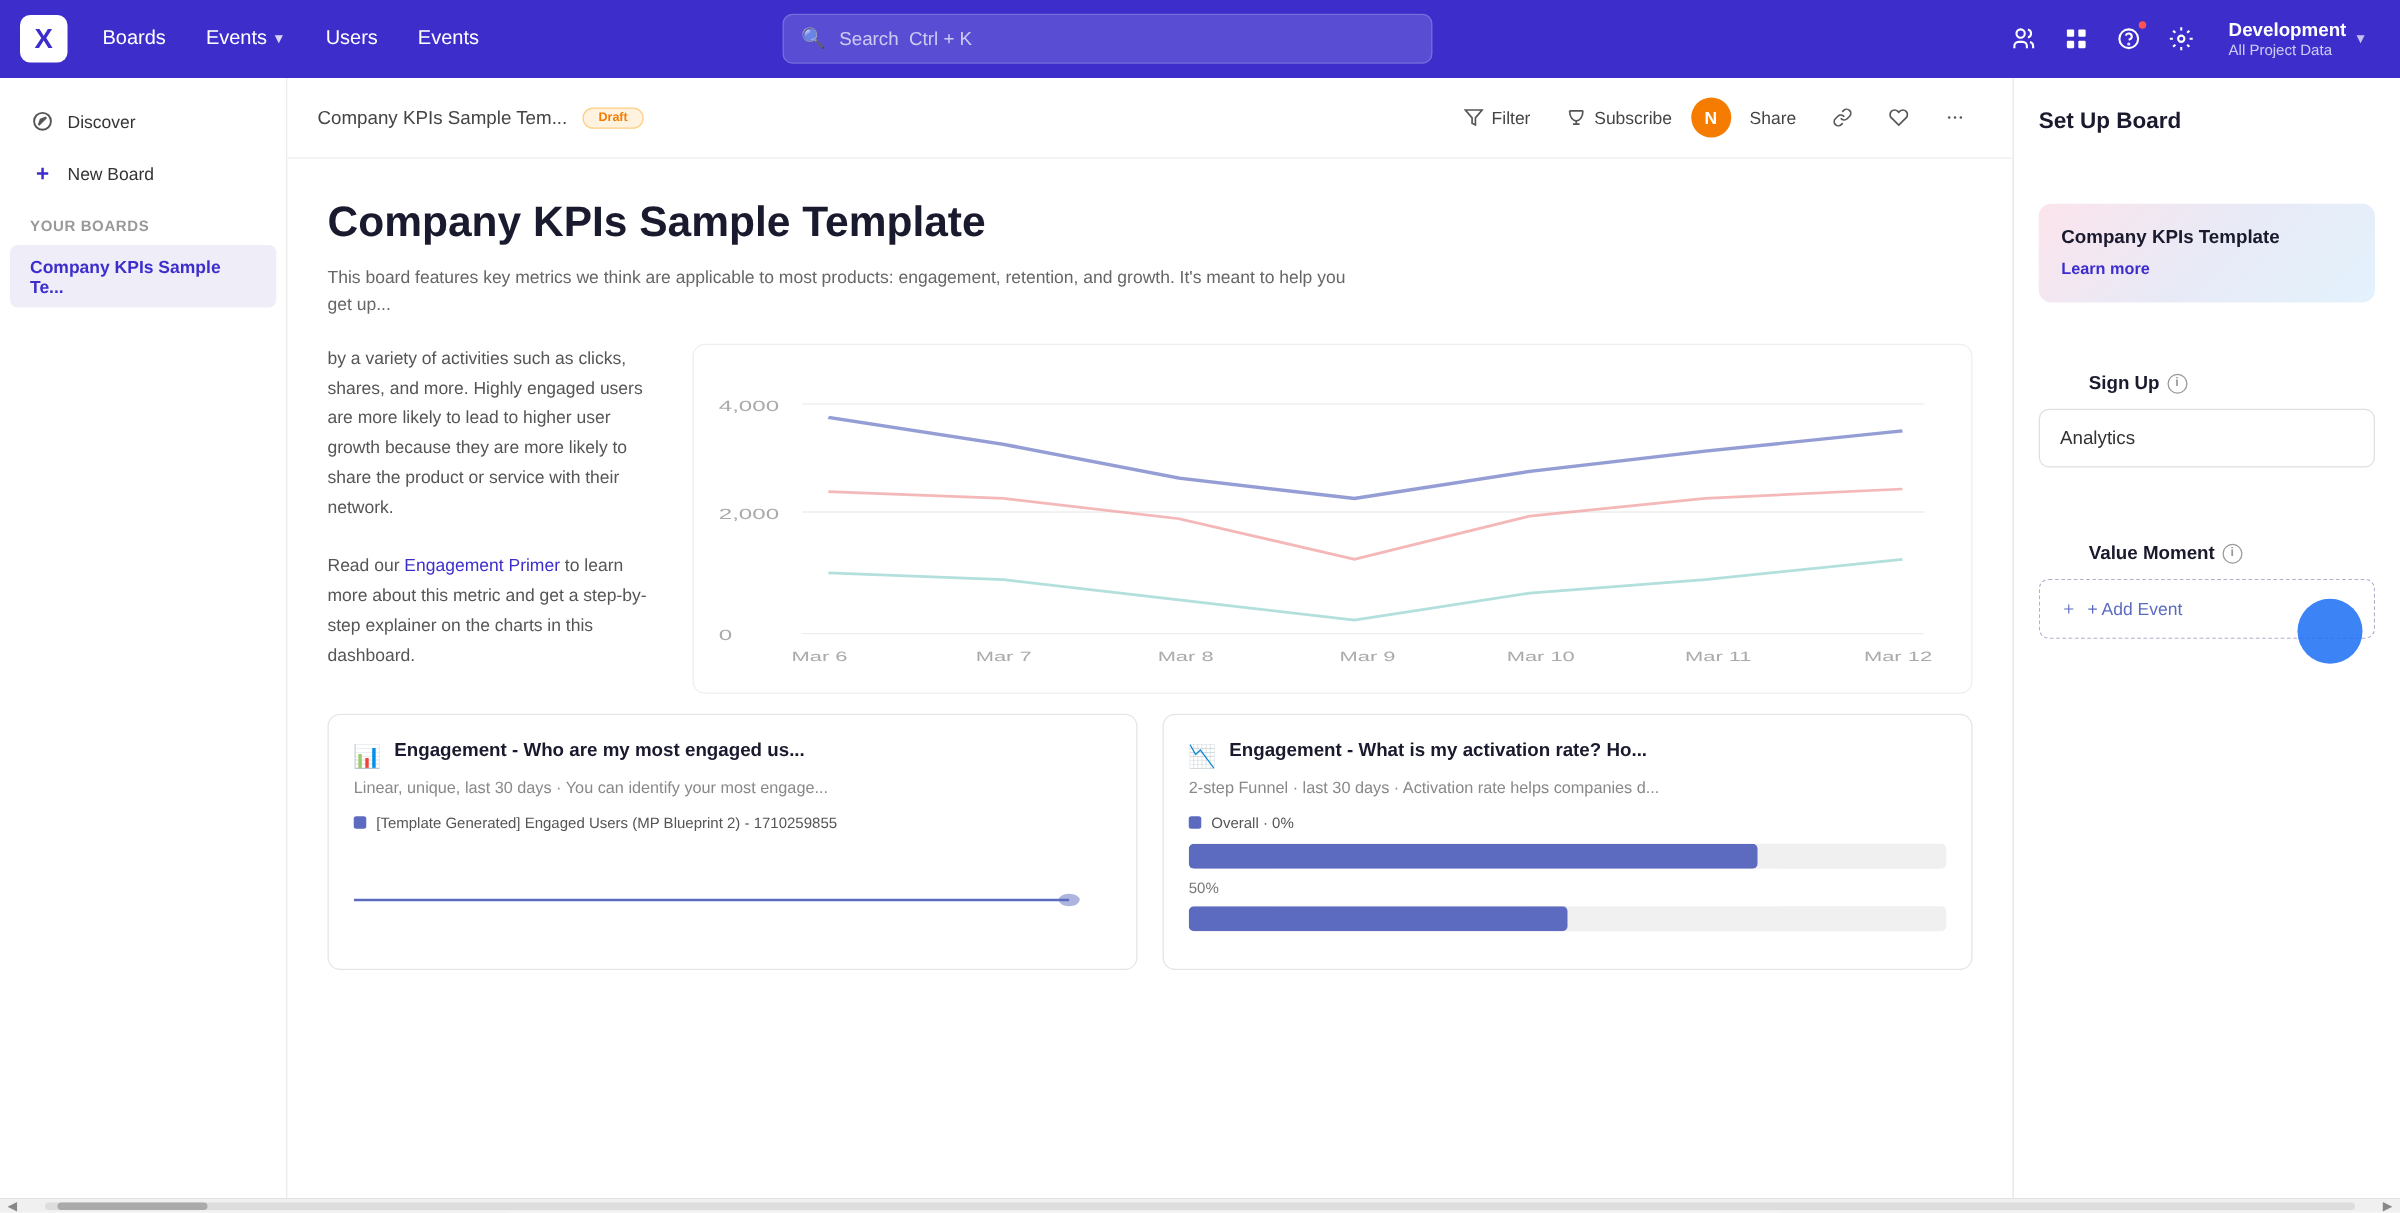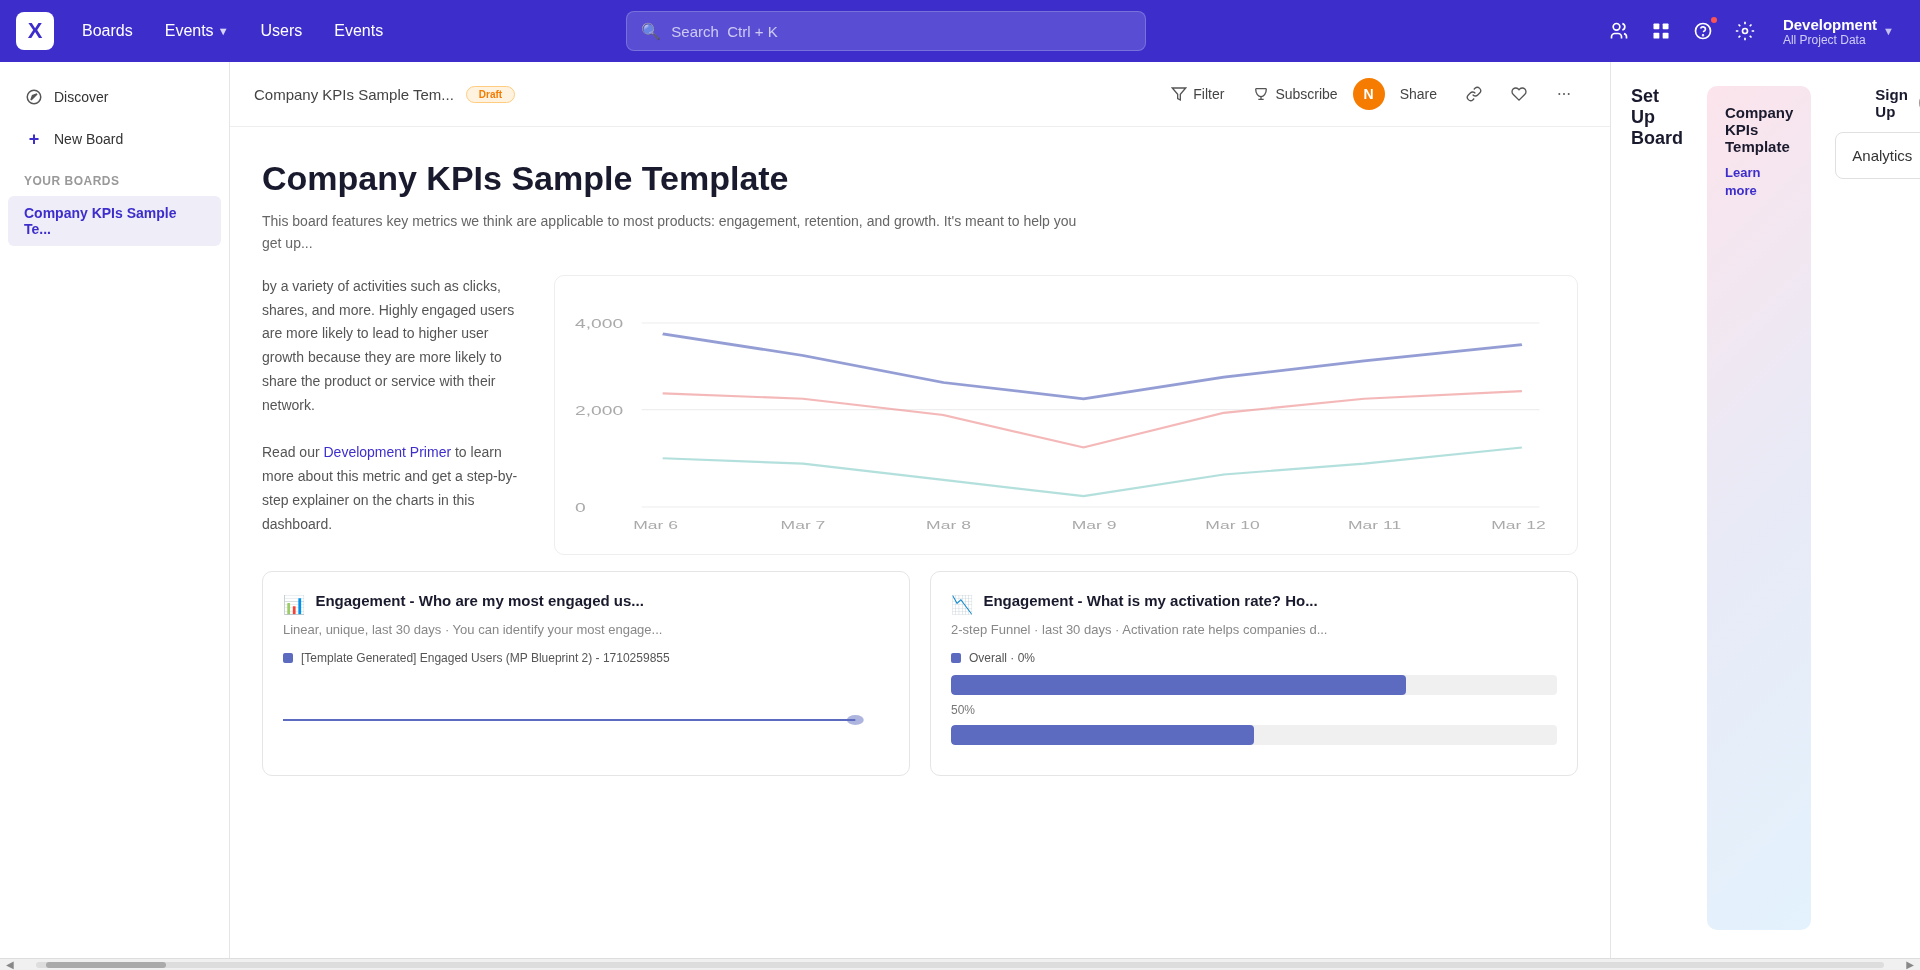"Set Up Board" .right-panel { flex-direction: none -> column; gap: 24px -> 40px }
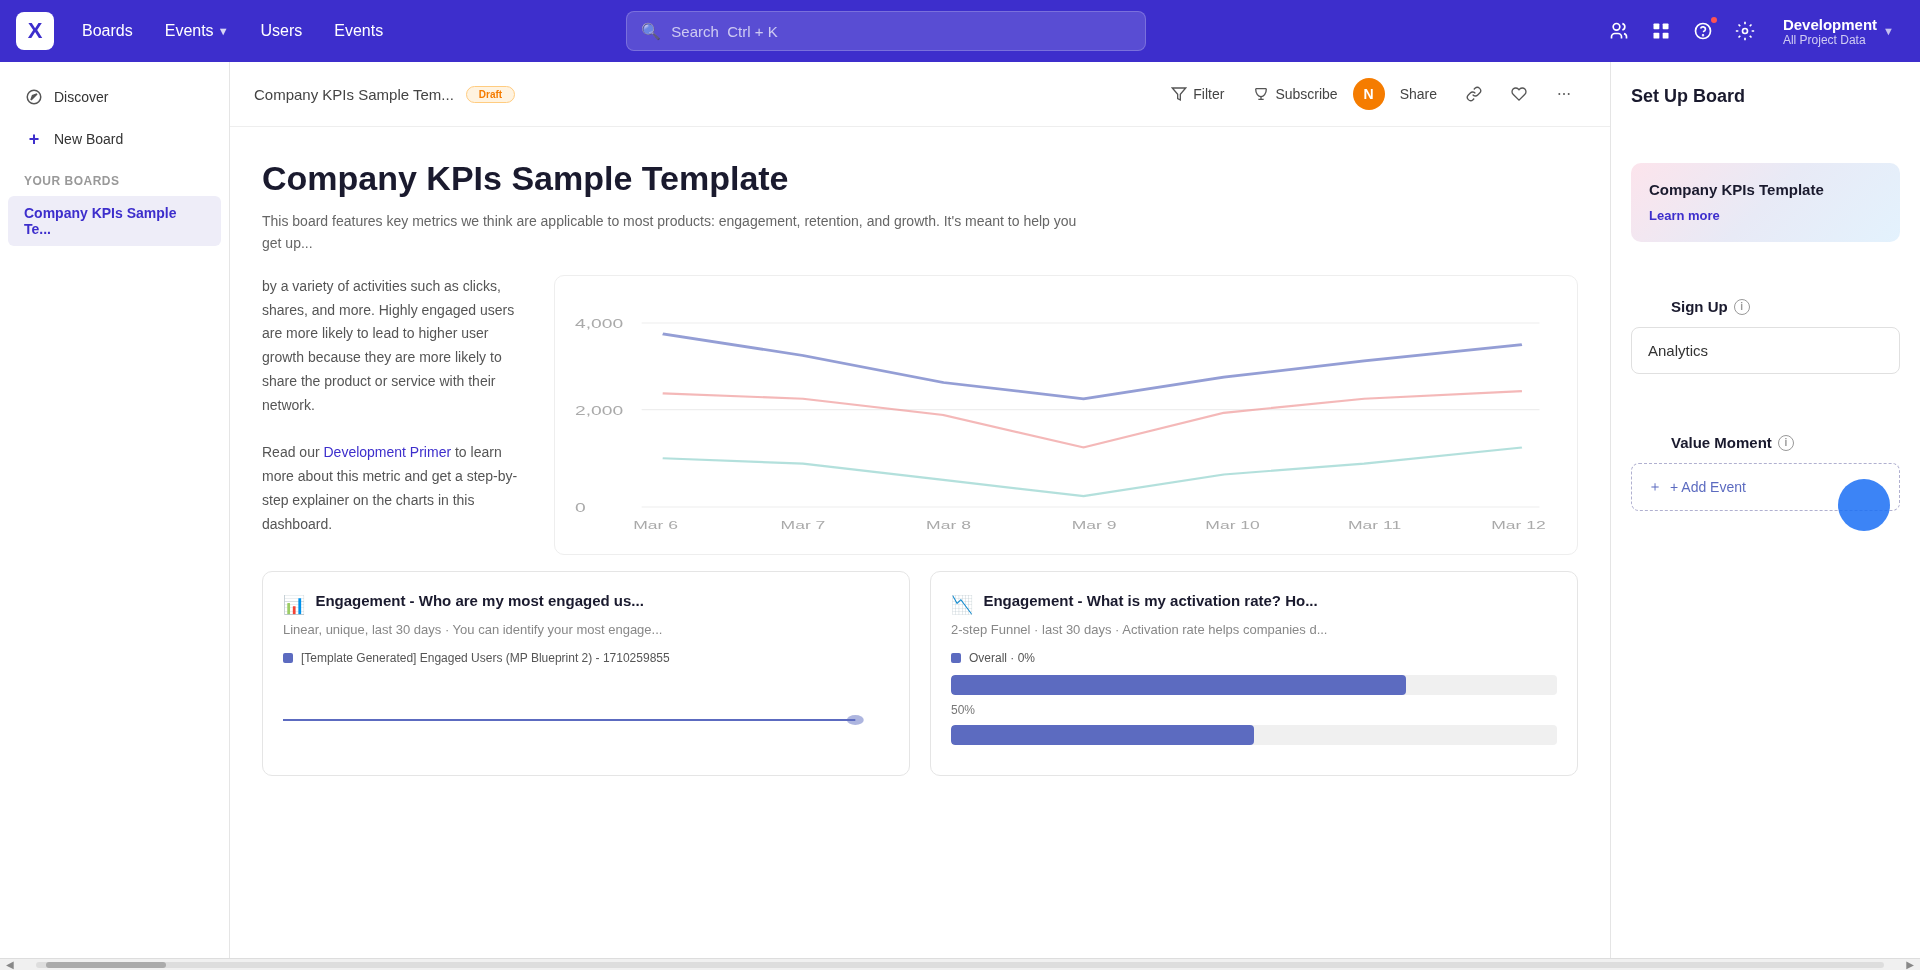"Development Primer" a { text: Development -> Engagement }
